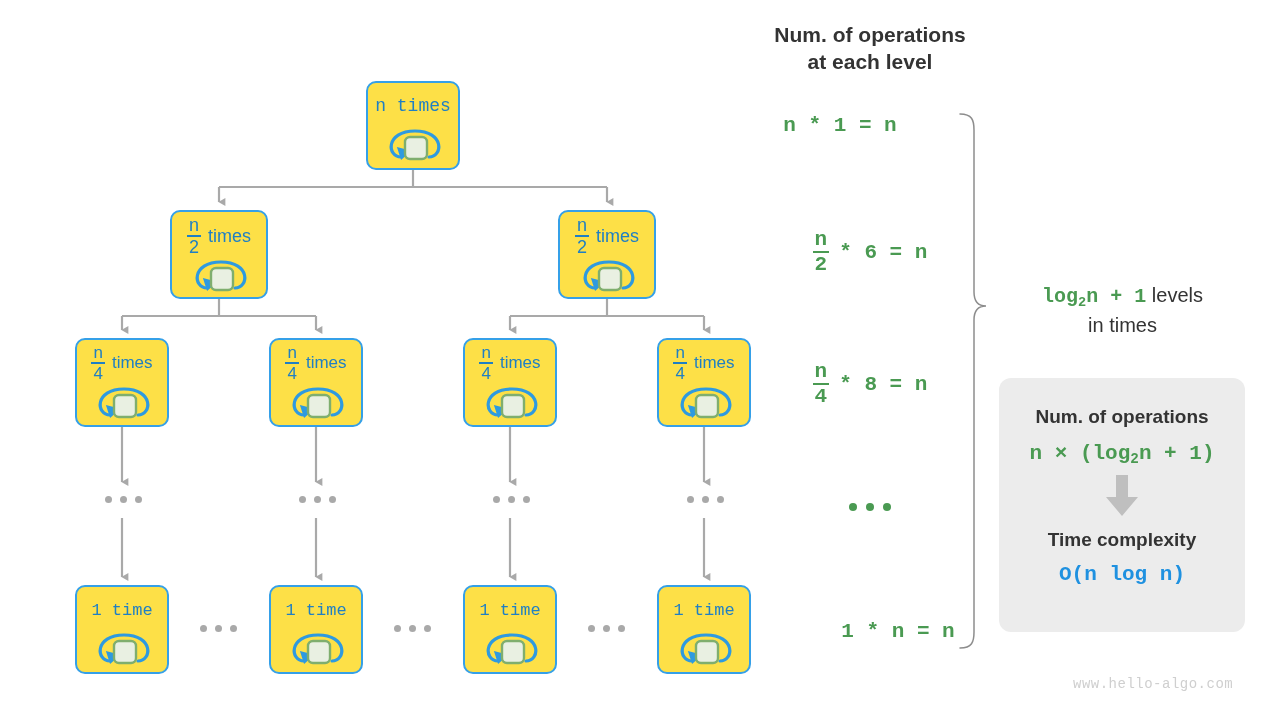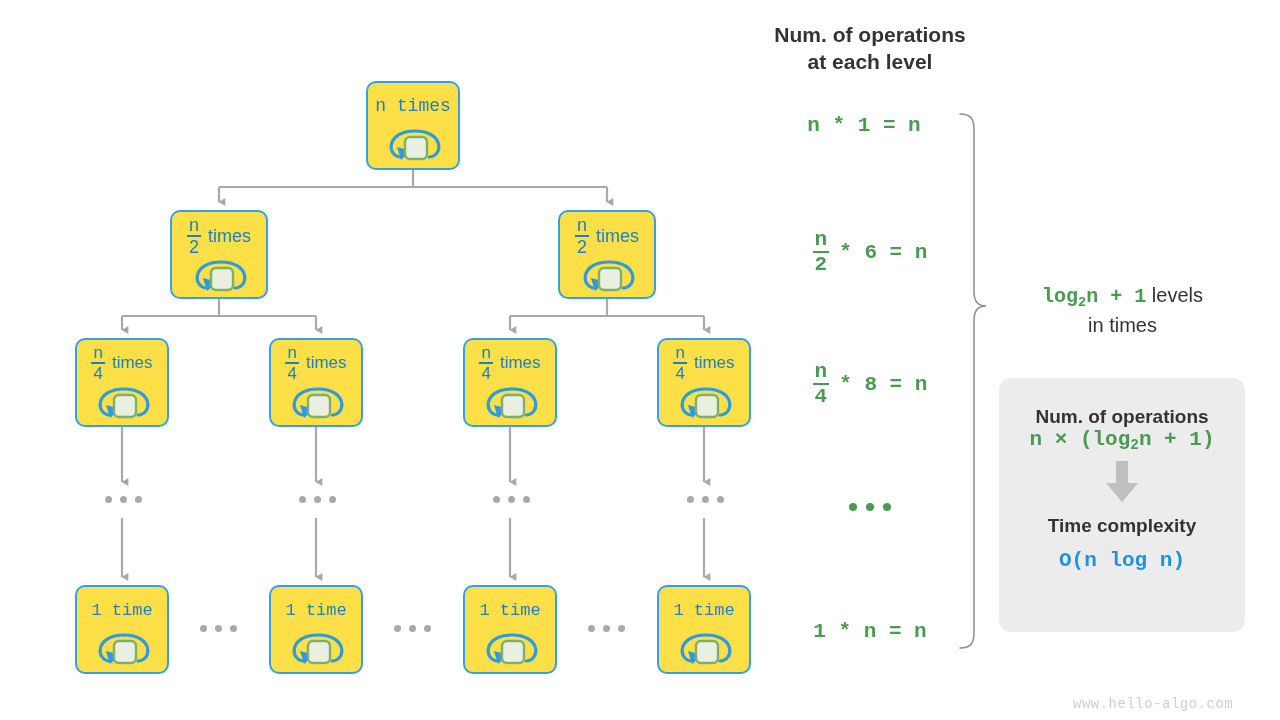"n * 1 = n" div.eq { left: 764px -> 740px }
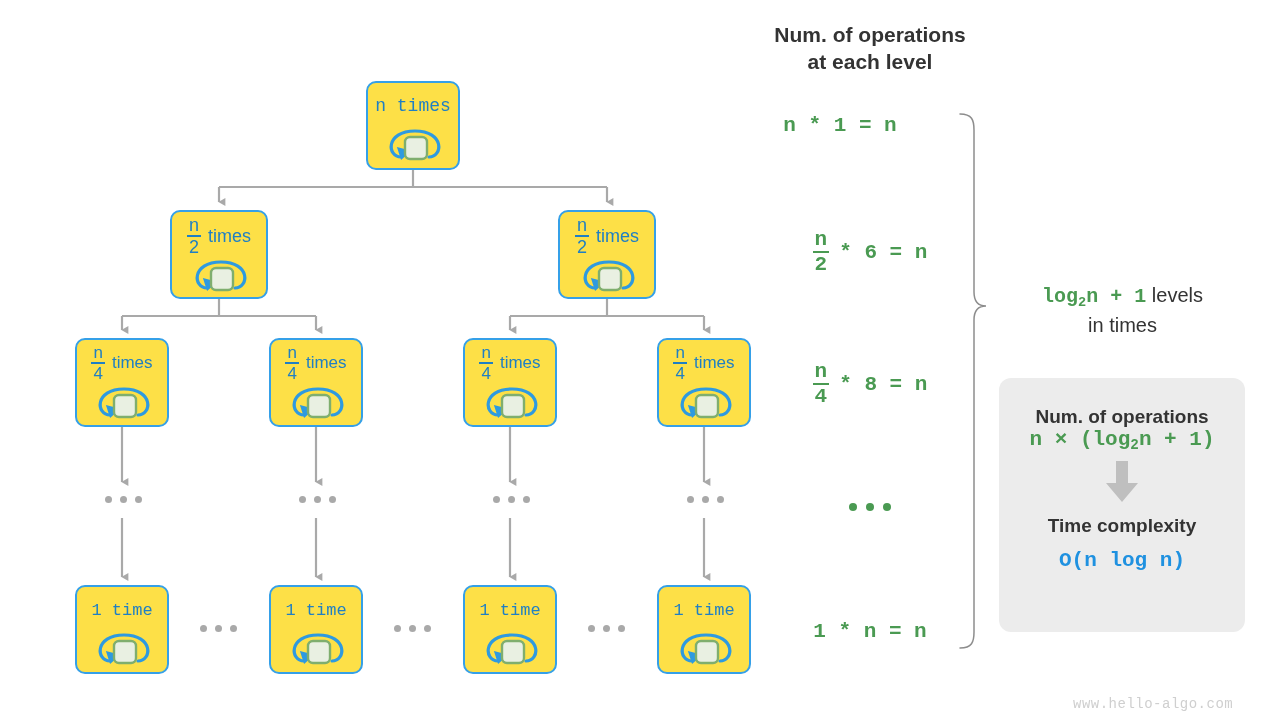"n × (log2n + 1)" div.card-eq { margin-top: none -> 14px }
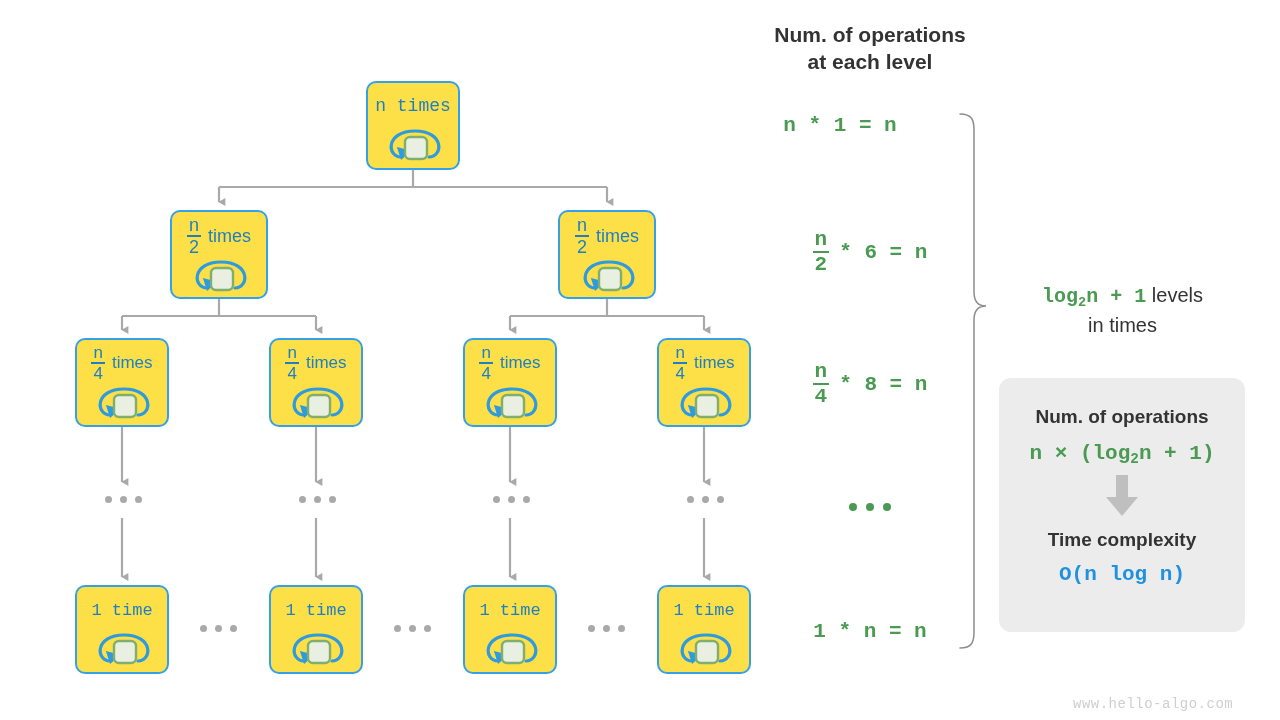"1 * n = n" div.eq { left: 770px -> 798px }
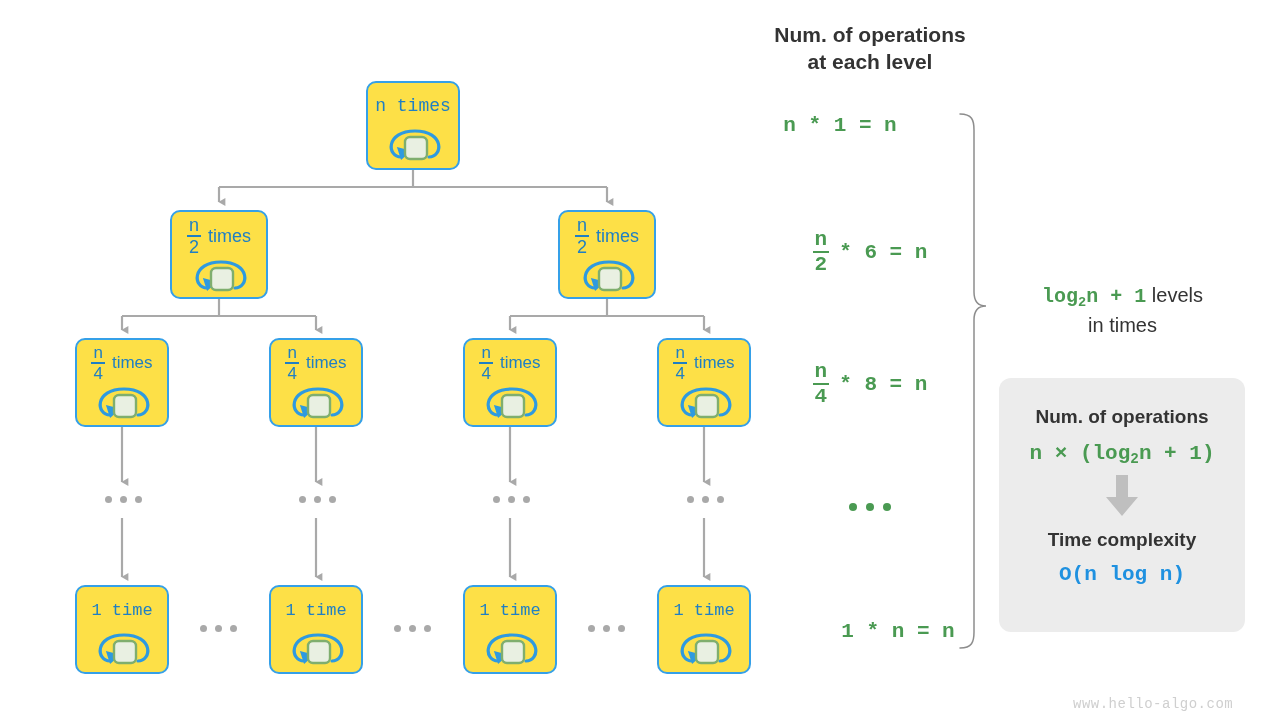"www.hello-algo.com" .watermark { margin-top: 20px -> none }
